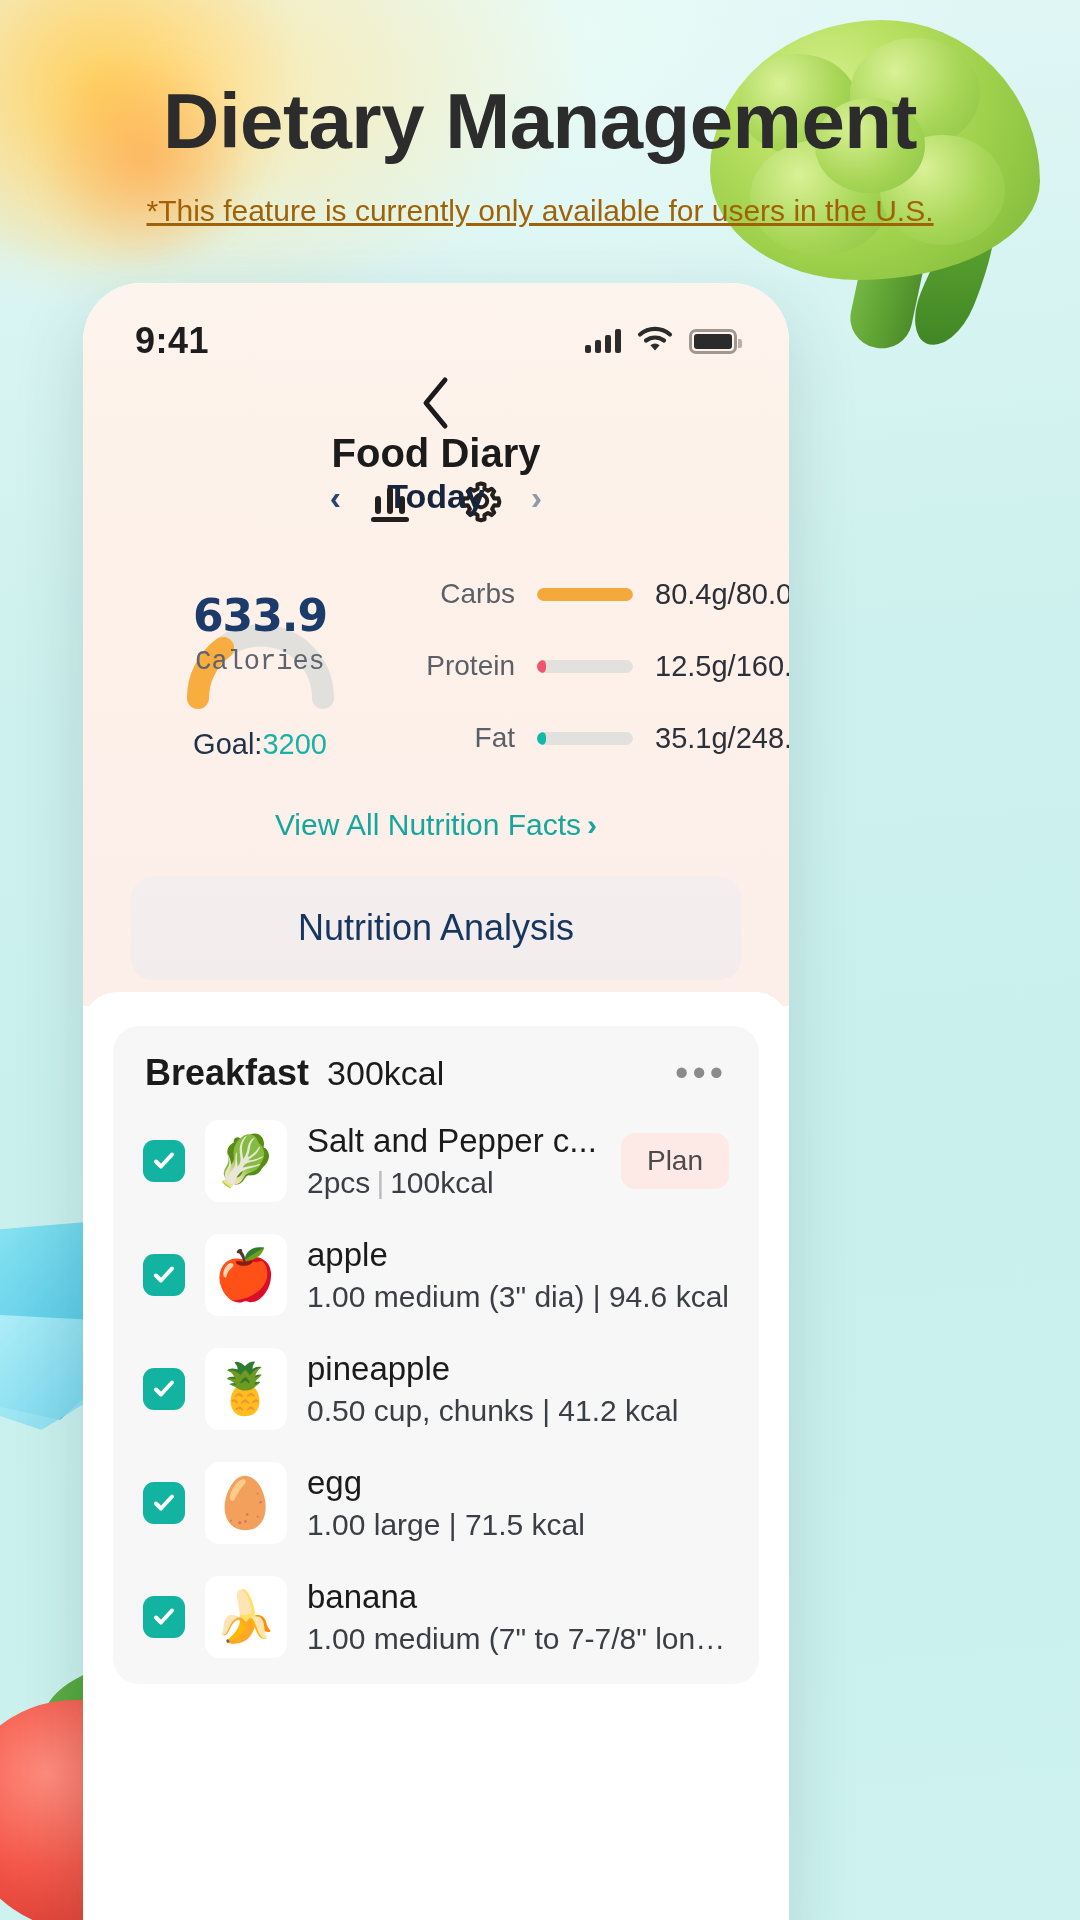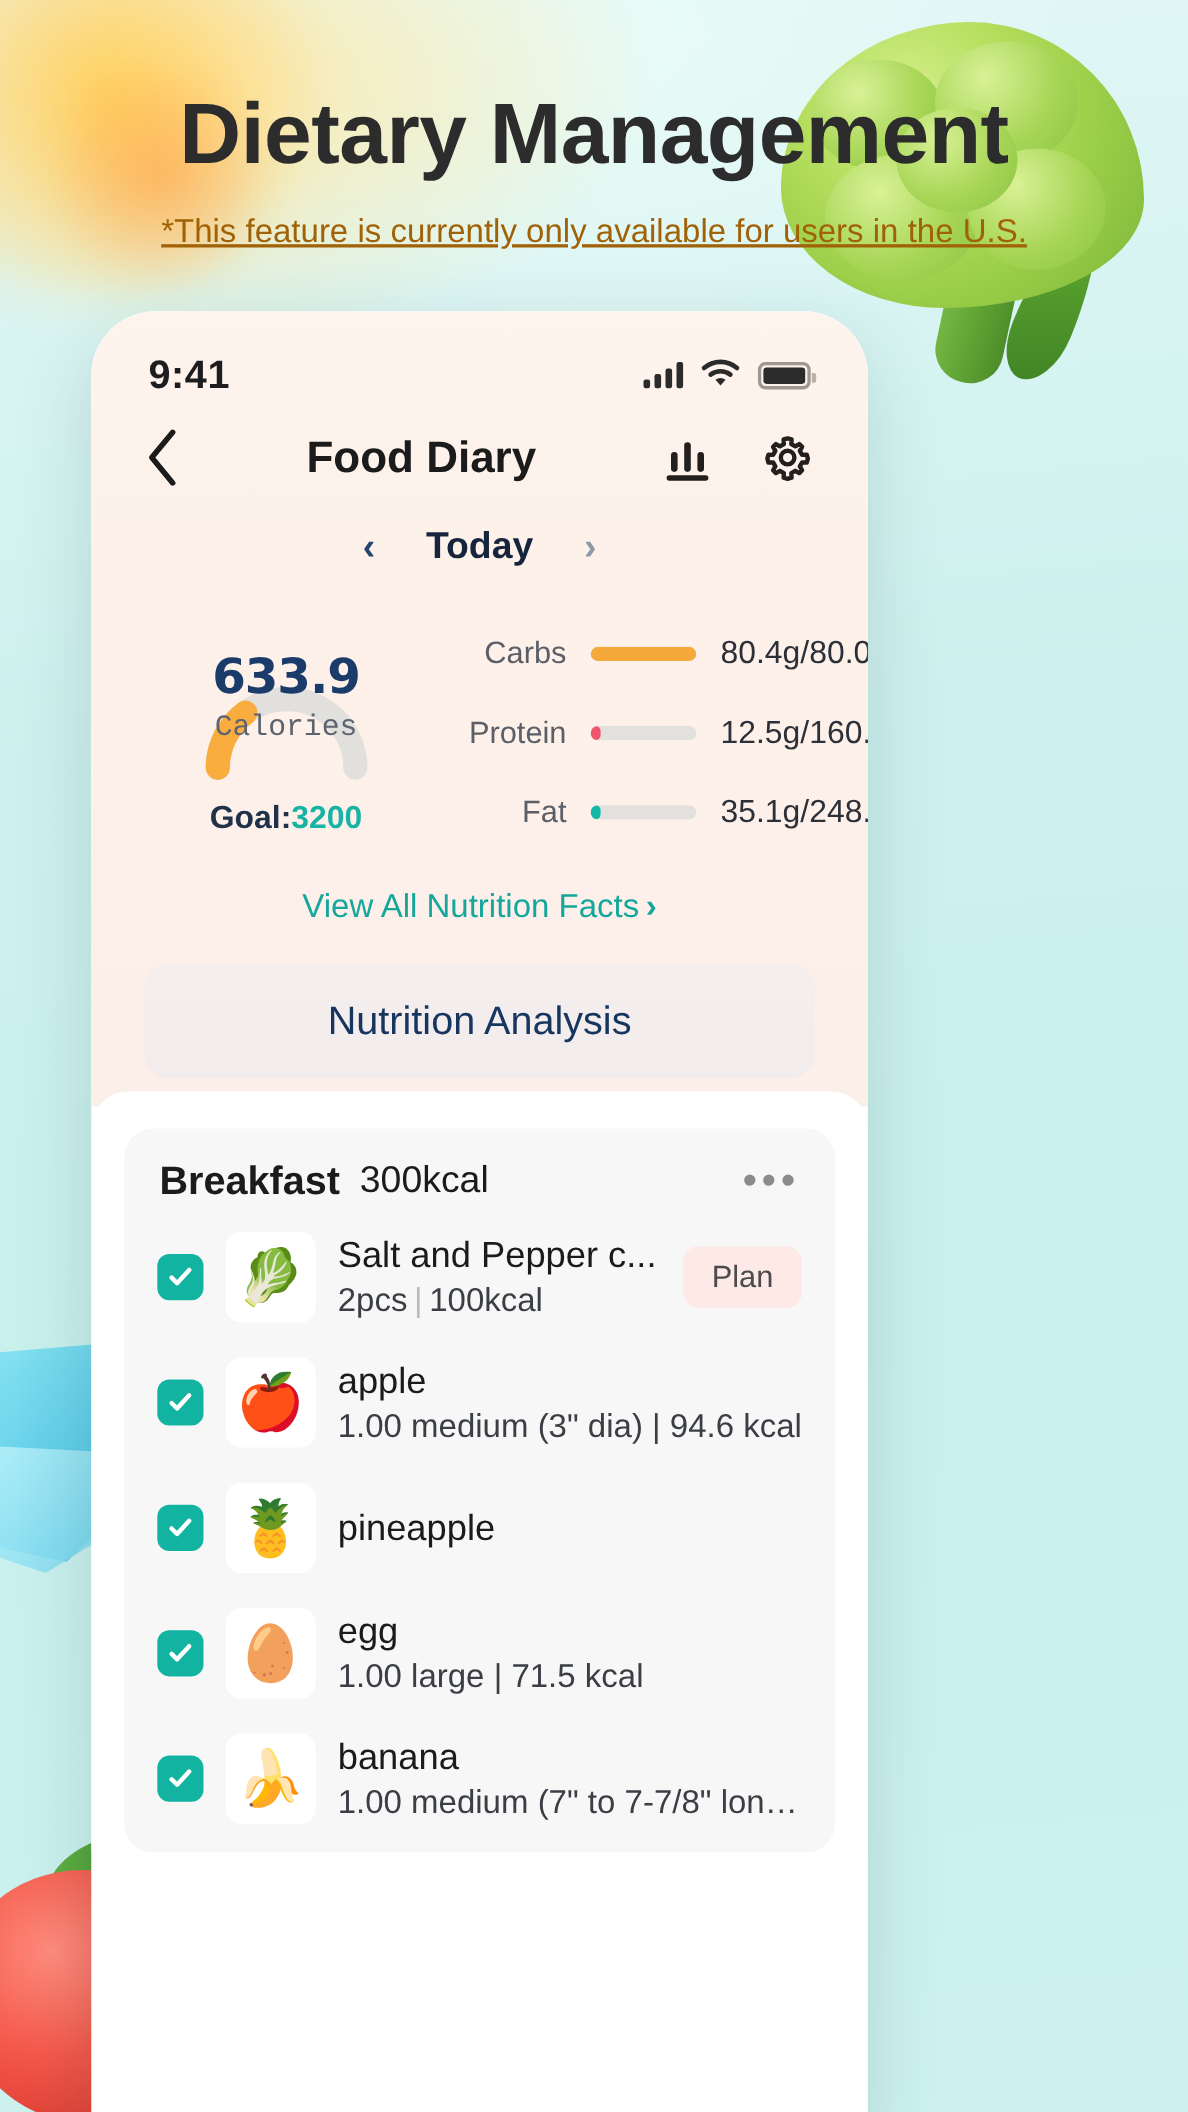"Food Diary" .navbar { flex-direction: none -> column }
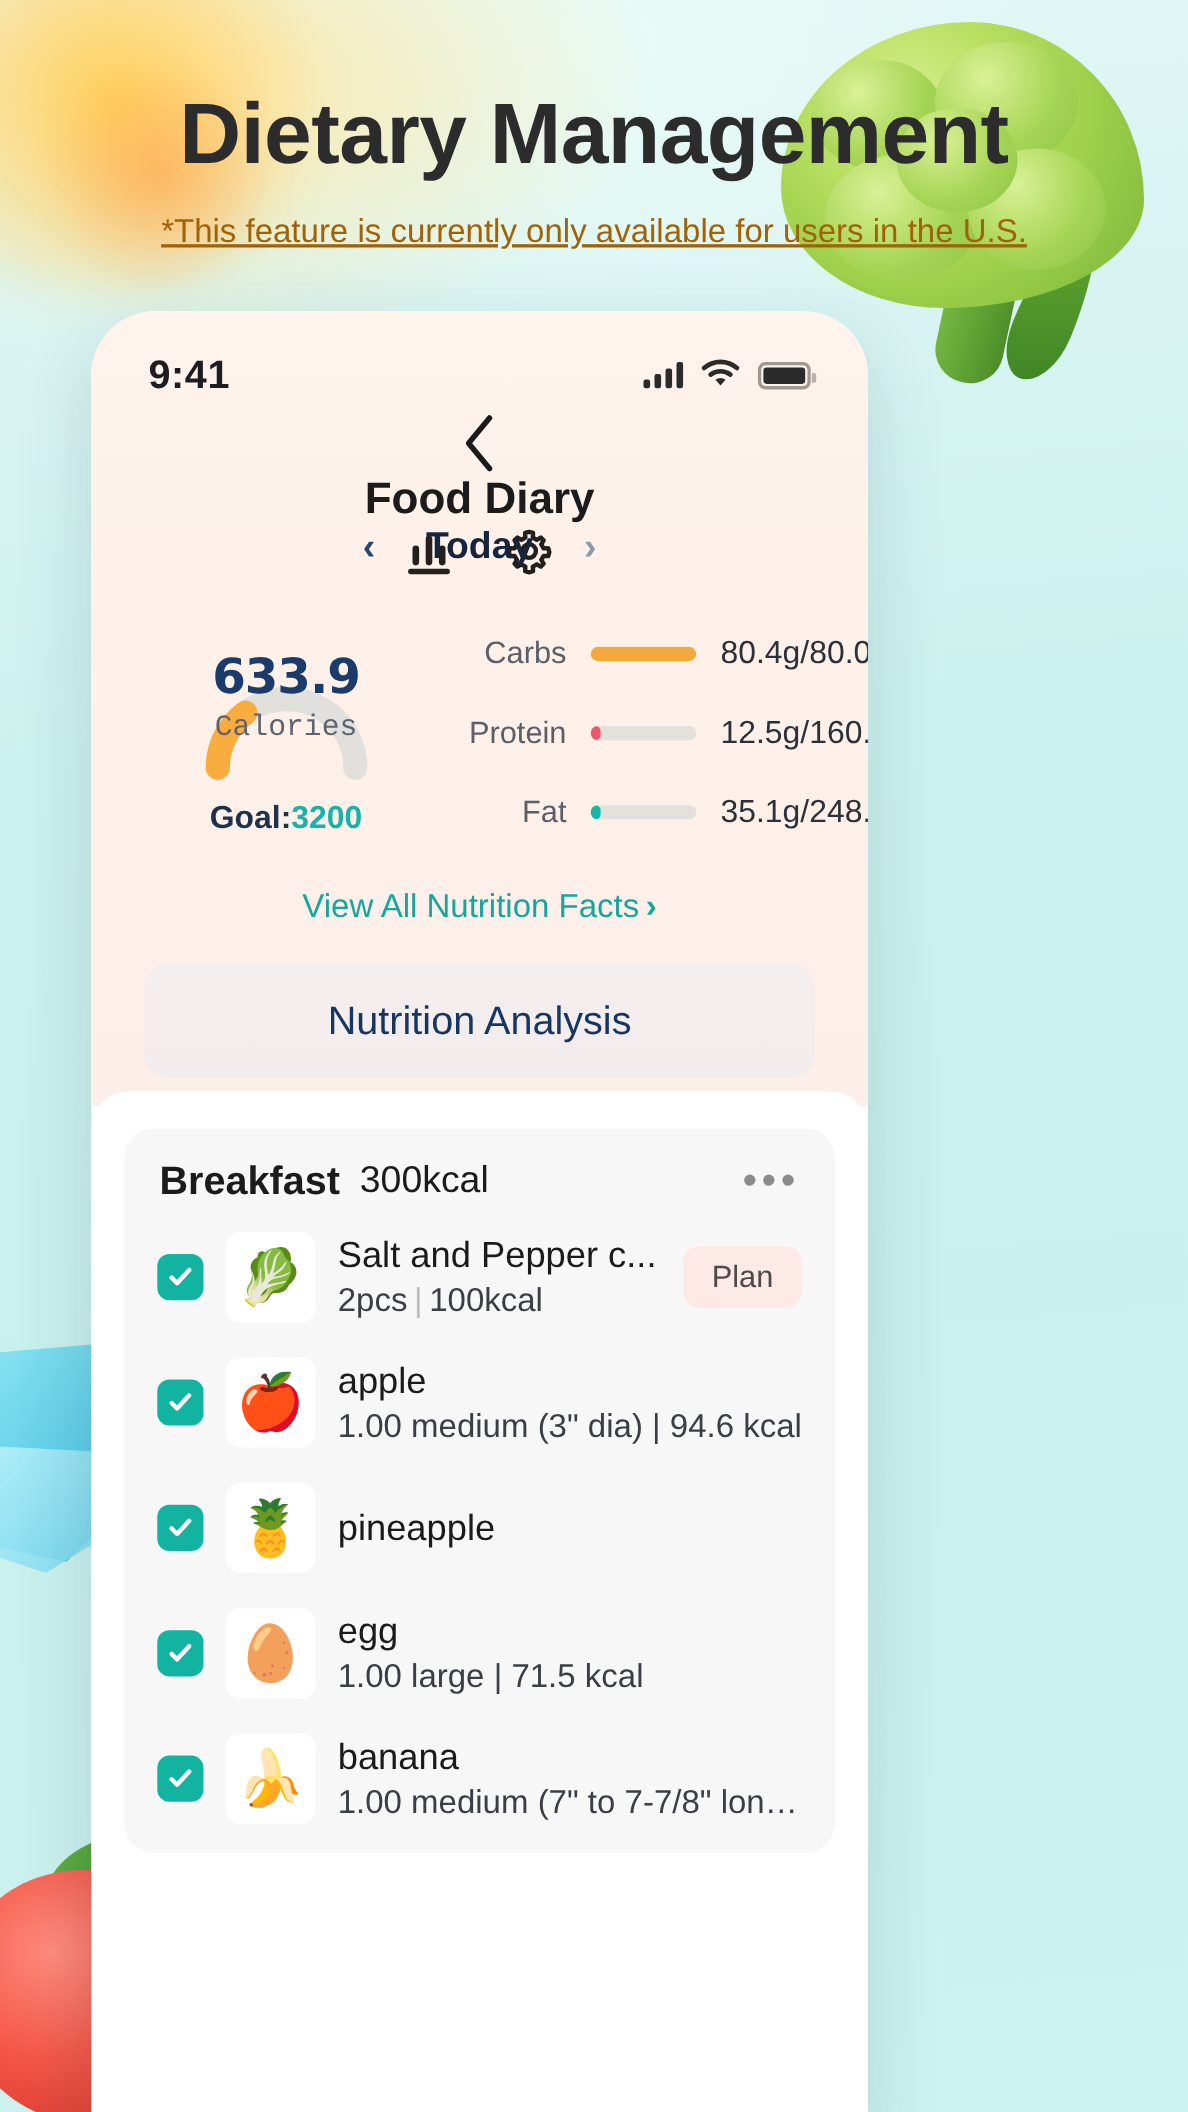"Goal:3200" .goal-line { font-weight: 700 -> 400 }
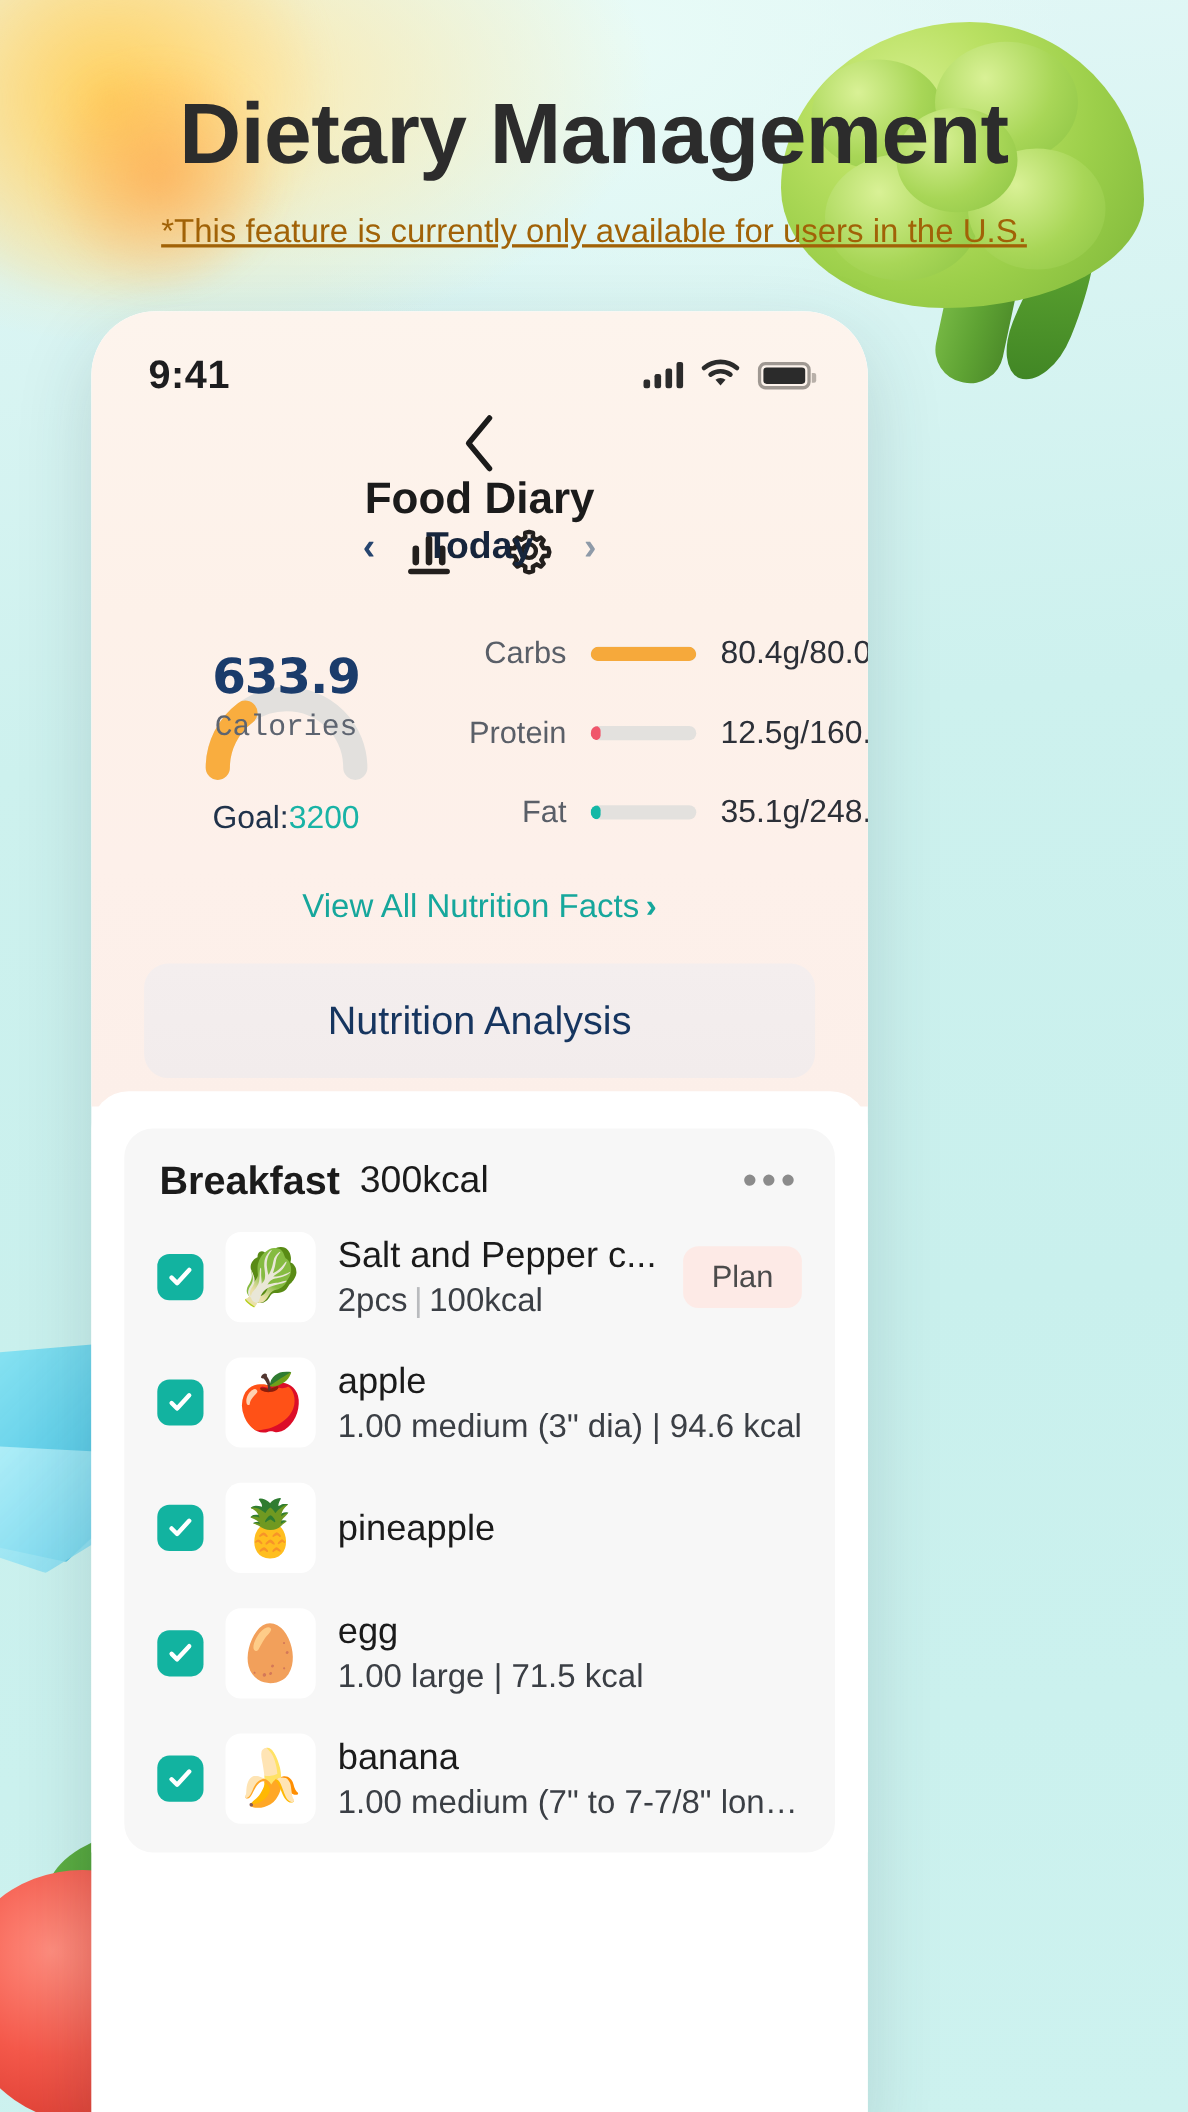"0.50 cup, chunks | 41.2" div.food-sub { html: none -> <div>0.50 cup, chunks | 41.2 kcal</div> }
